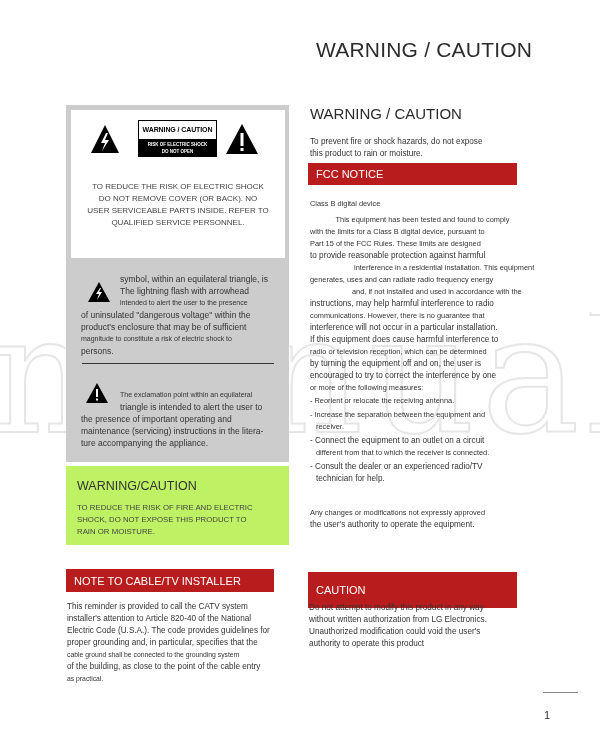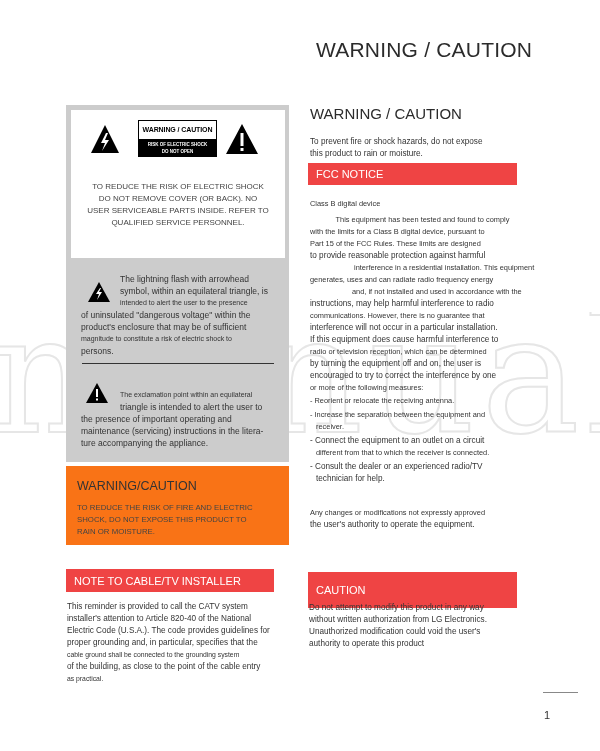"FCC NOTICE" .dark-bar { background: #ef4444 -> #b91c1c }
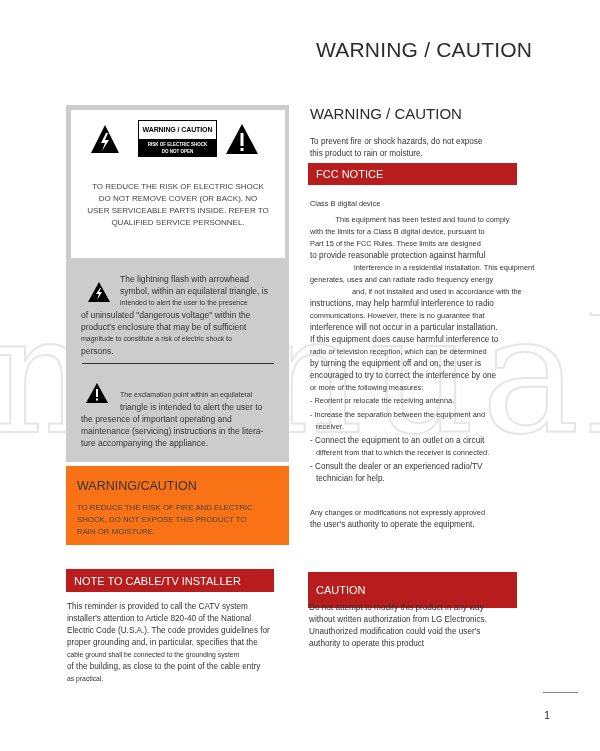"The lightning flash with arrowhead" div { order: before "symbol, within an equilateral triangle," -> after "symbol, within an equilateral triangle," }
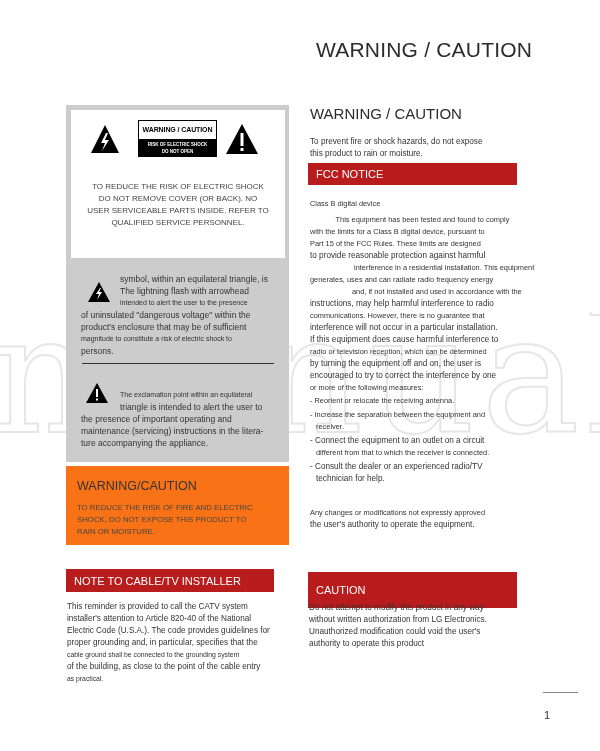"WARNING/CAUTION" .warn-box { background: #f97316 -> #bef264 }
